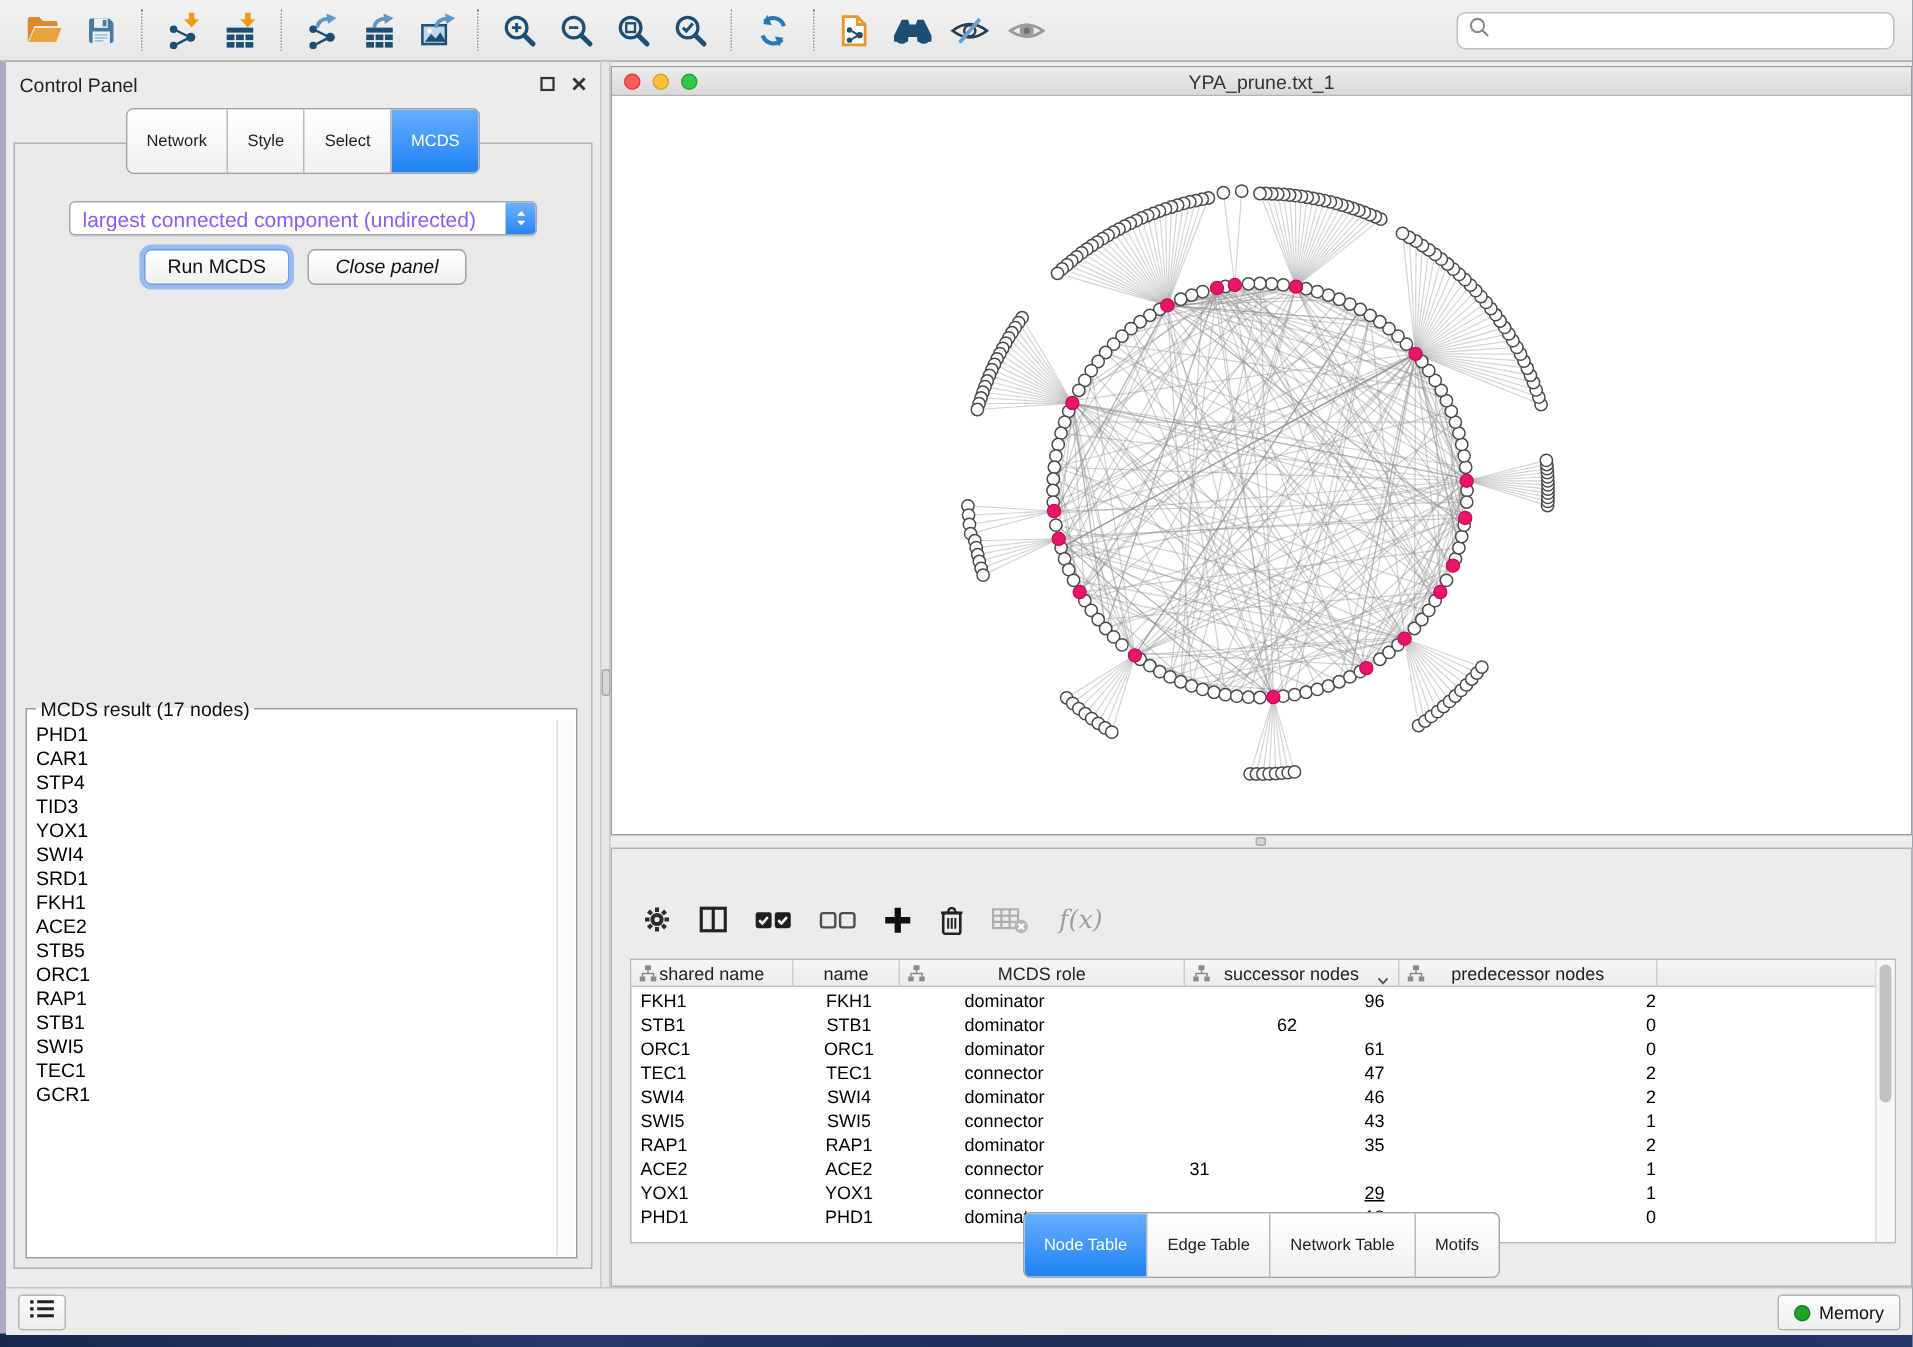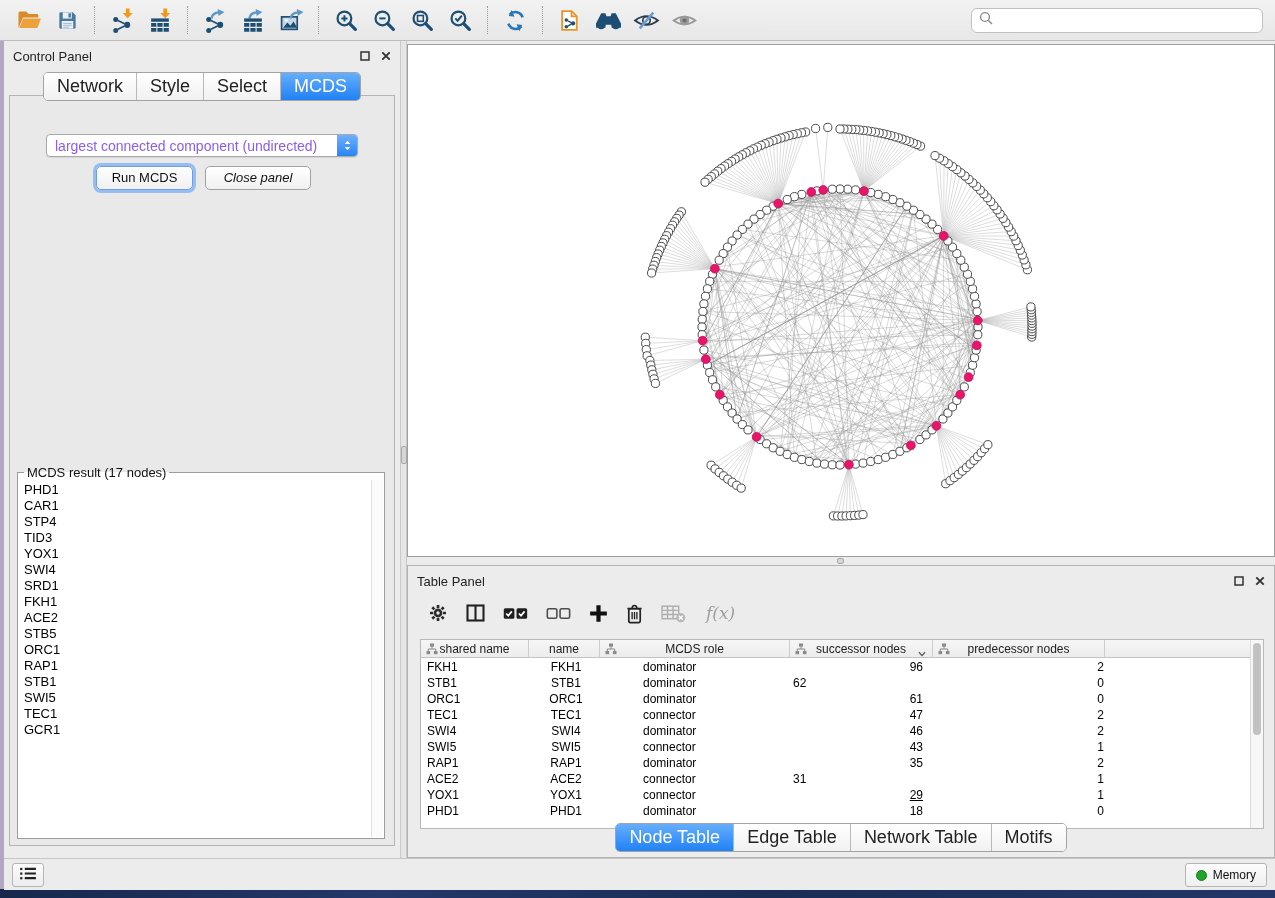"YPA_prune.txt_1" div.net-titlebar { html: none -> <div> <span> <span></span> <span></span> <span></span> </span> <span>YPA_prune.txt_1</span> </div> }
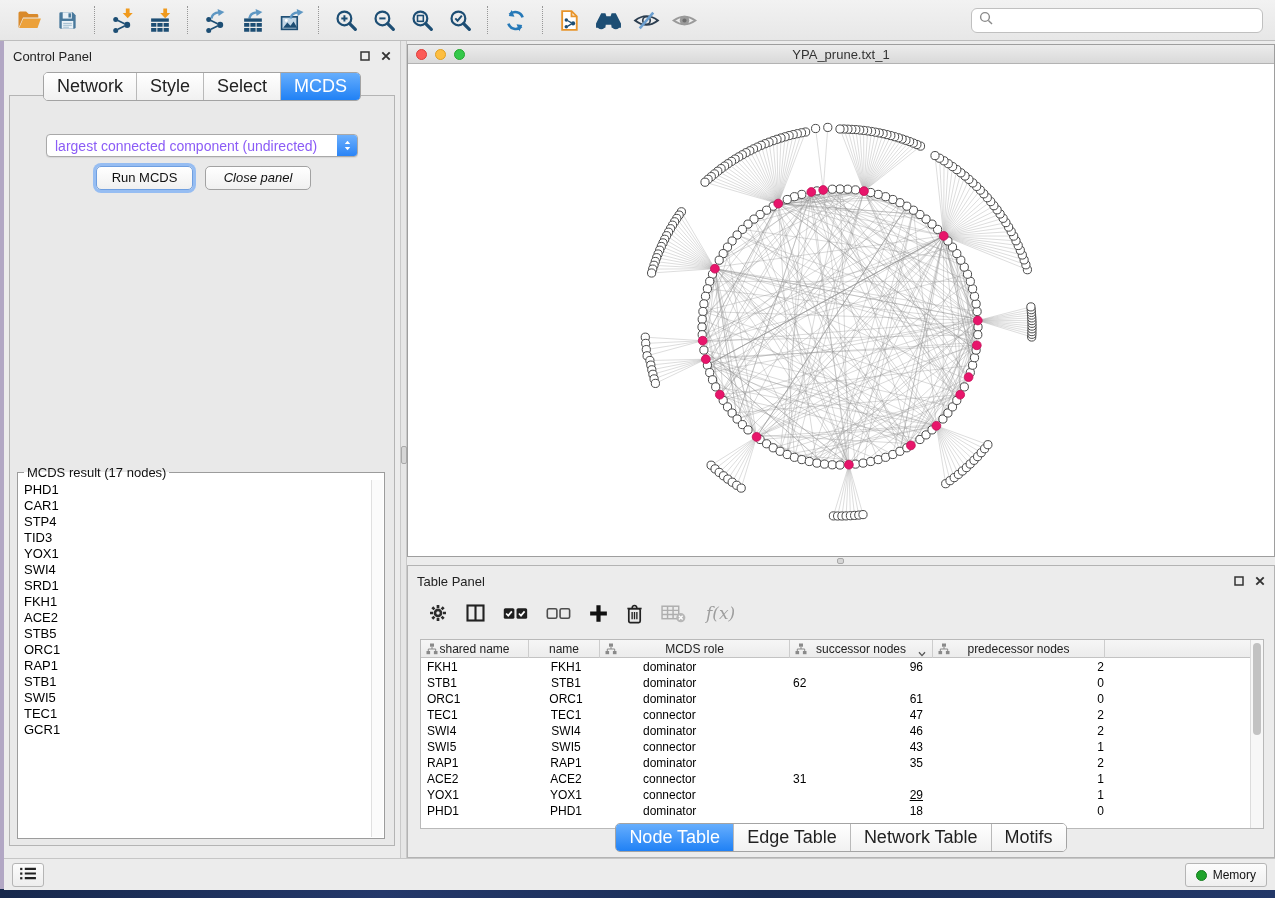"Network" .seg-btn { font-size: 18px -> 11px; padding: 3px 13px -> 15px 13px }
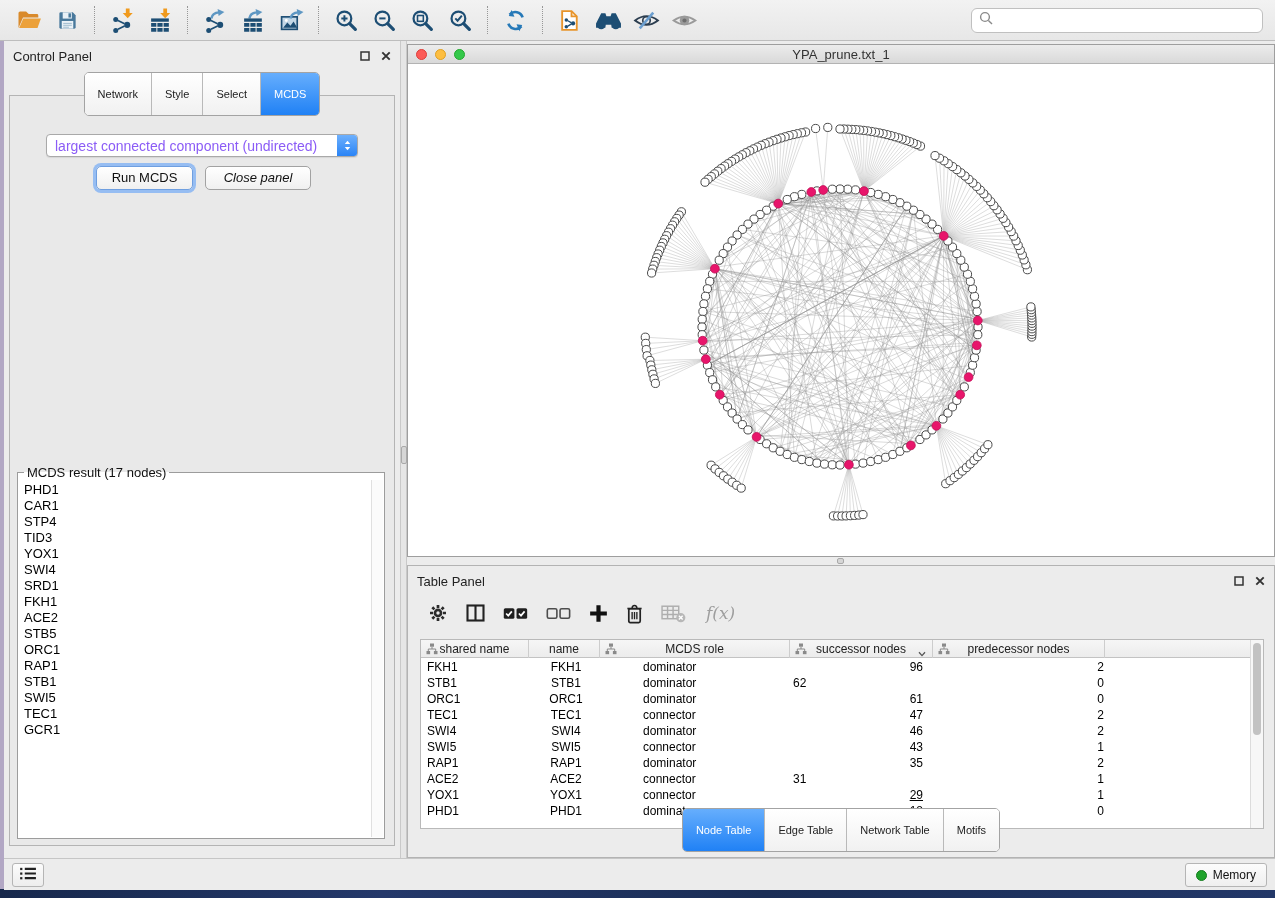"Table Panel" div.tp-titlerow { html: <div> <span>Table Panel</span> <span> <span> <svg> <rect></rect> </svg> </span> <span> <svg> <path></path> </svg> </span> </span> </div> -> none }
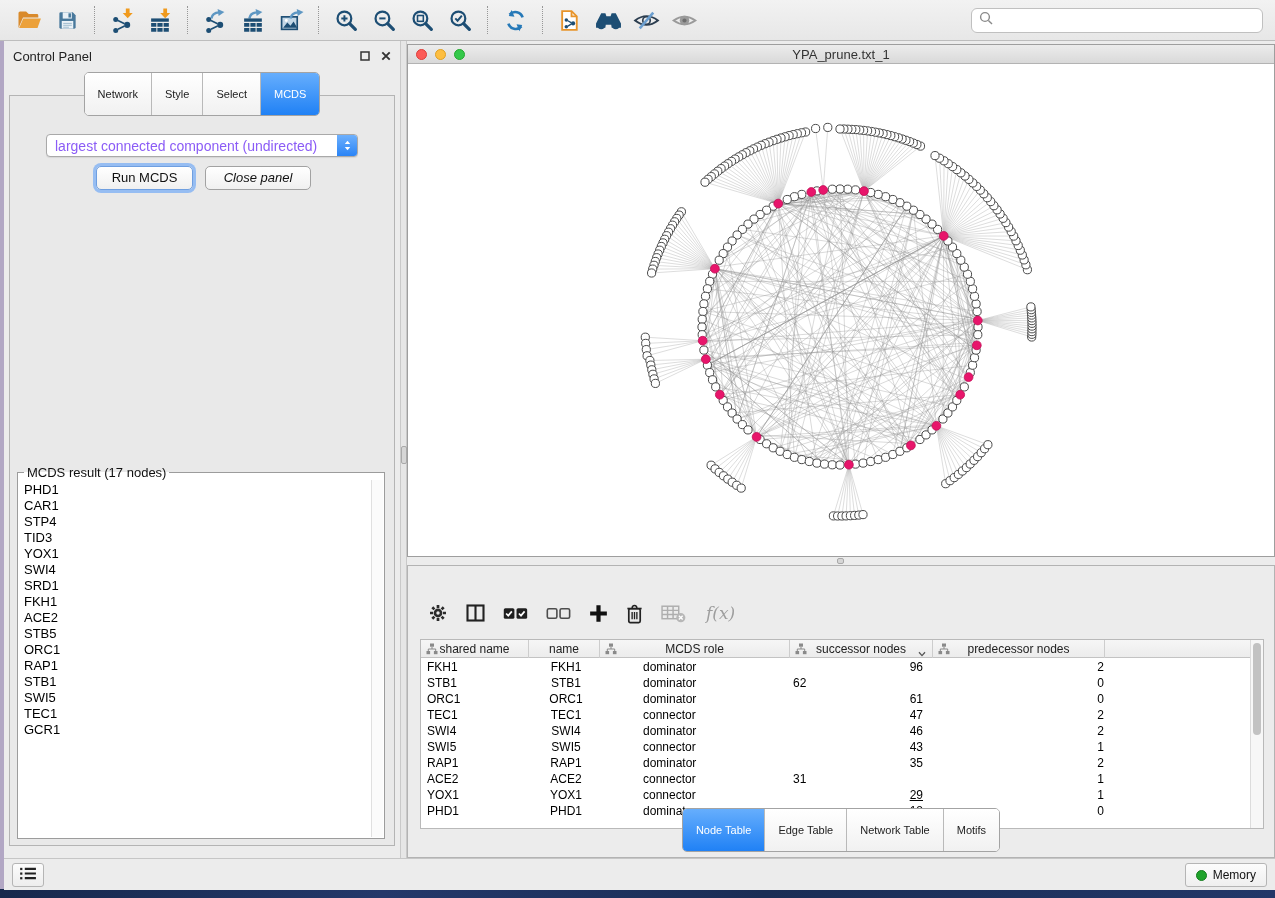"62" span.td { text-align: left -> center }
